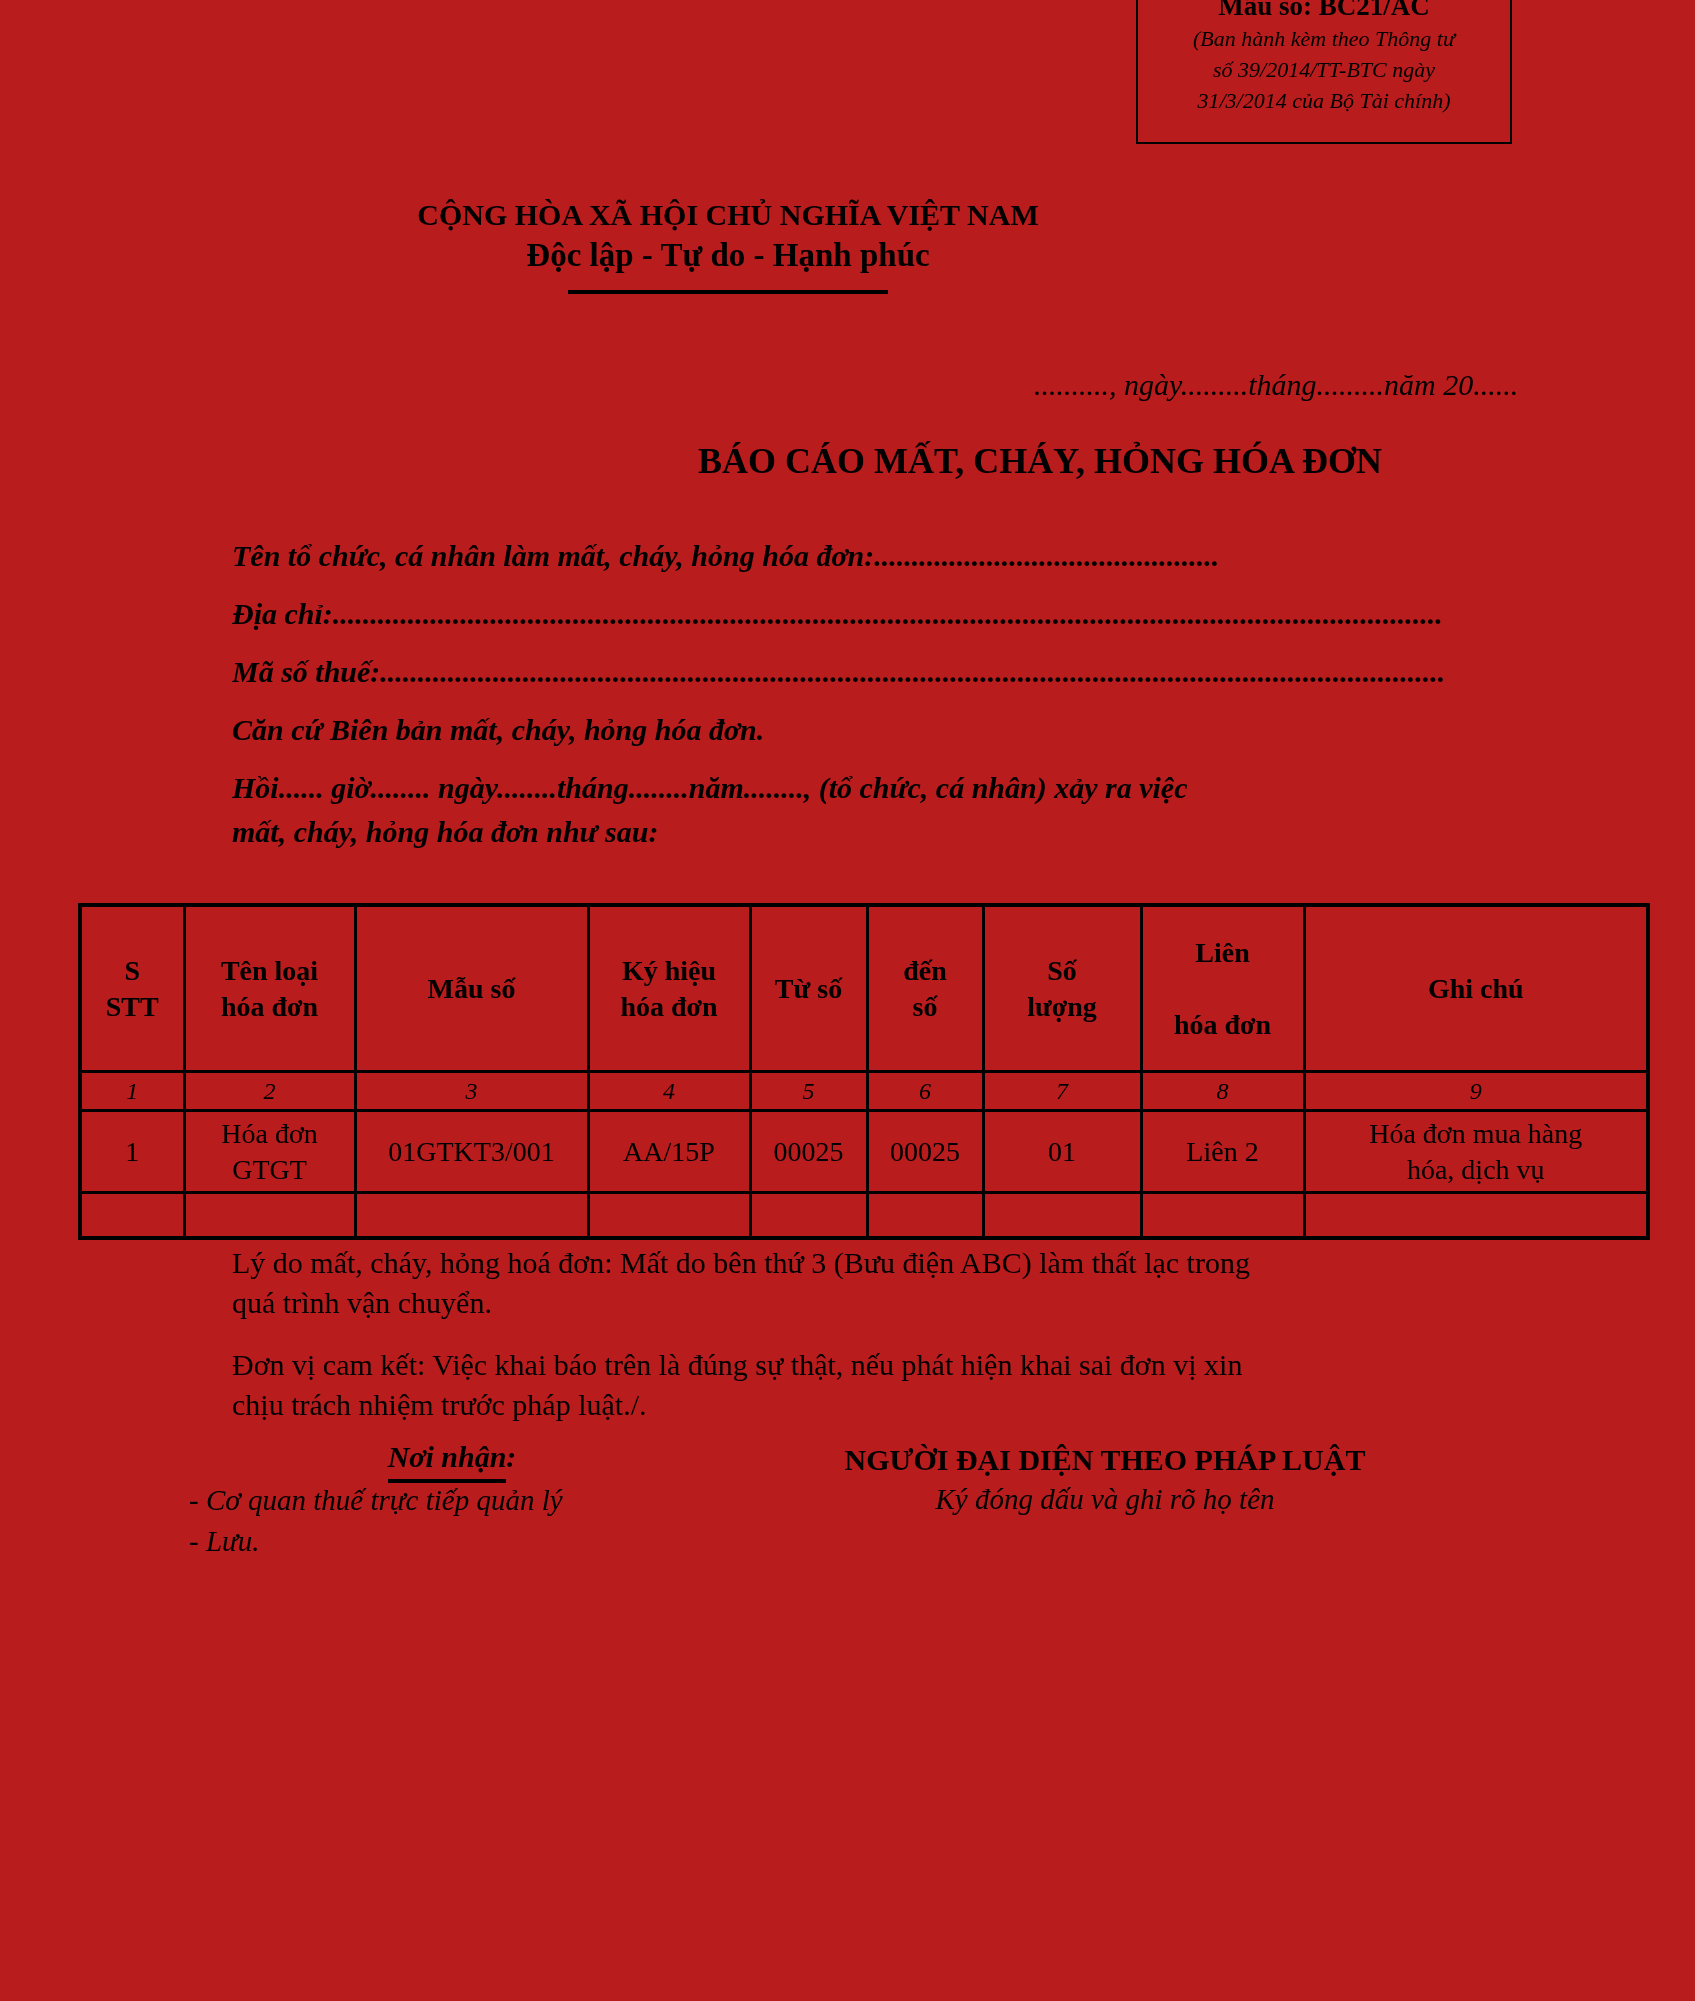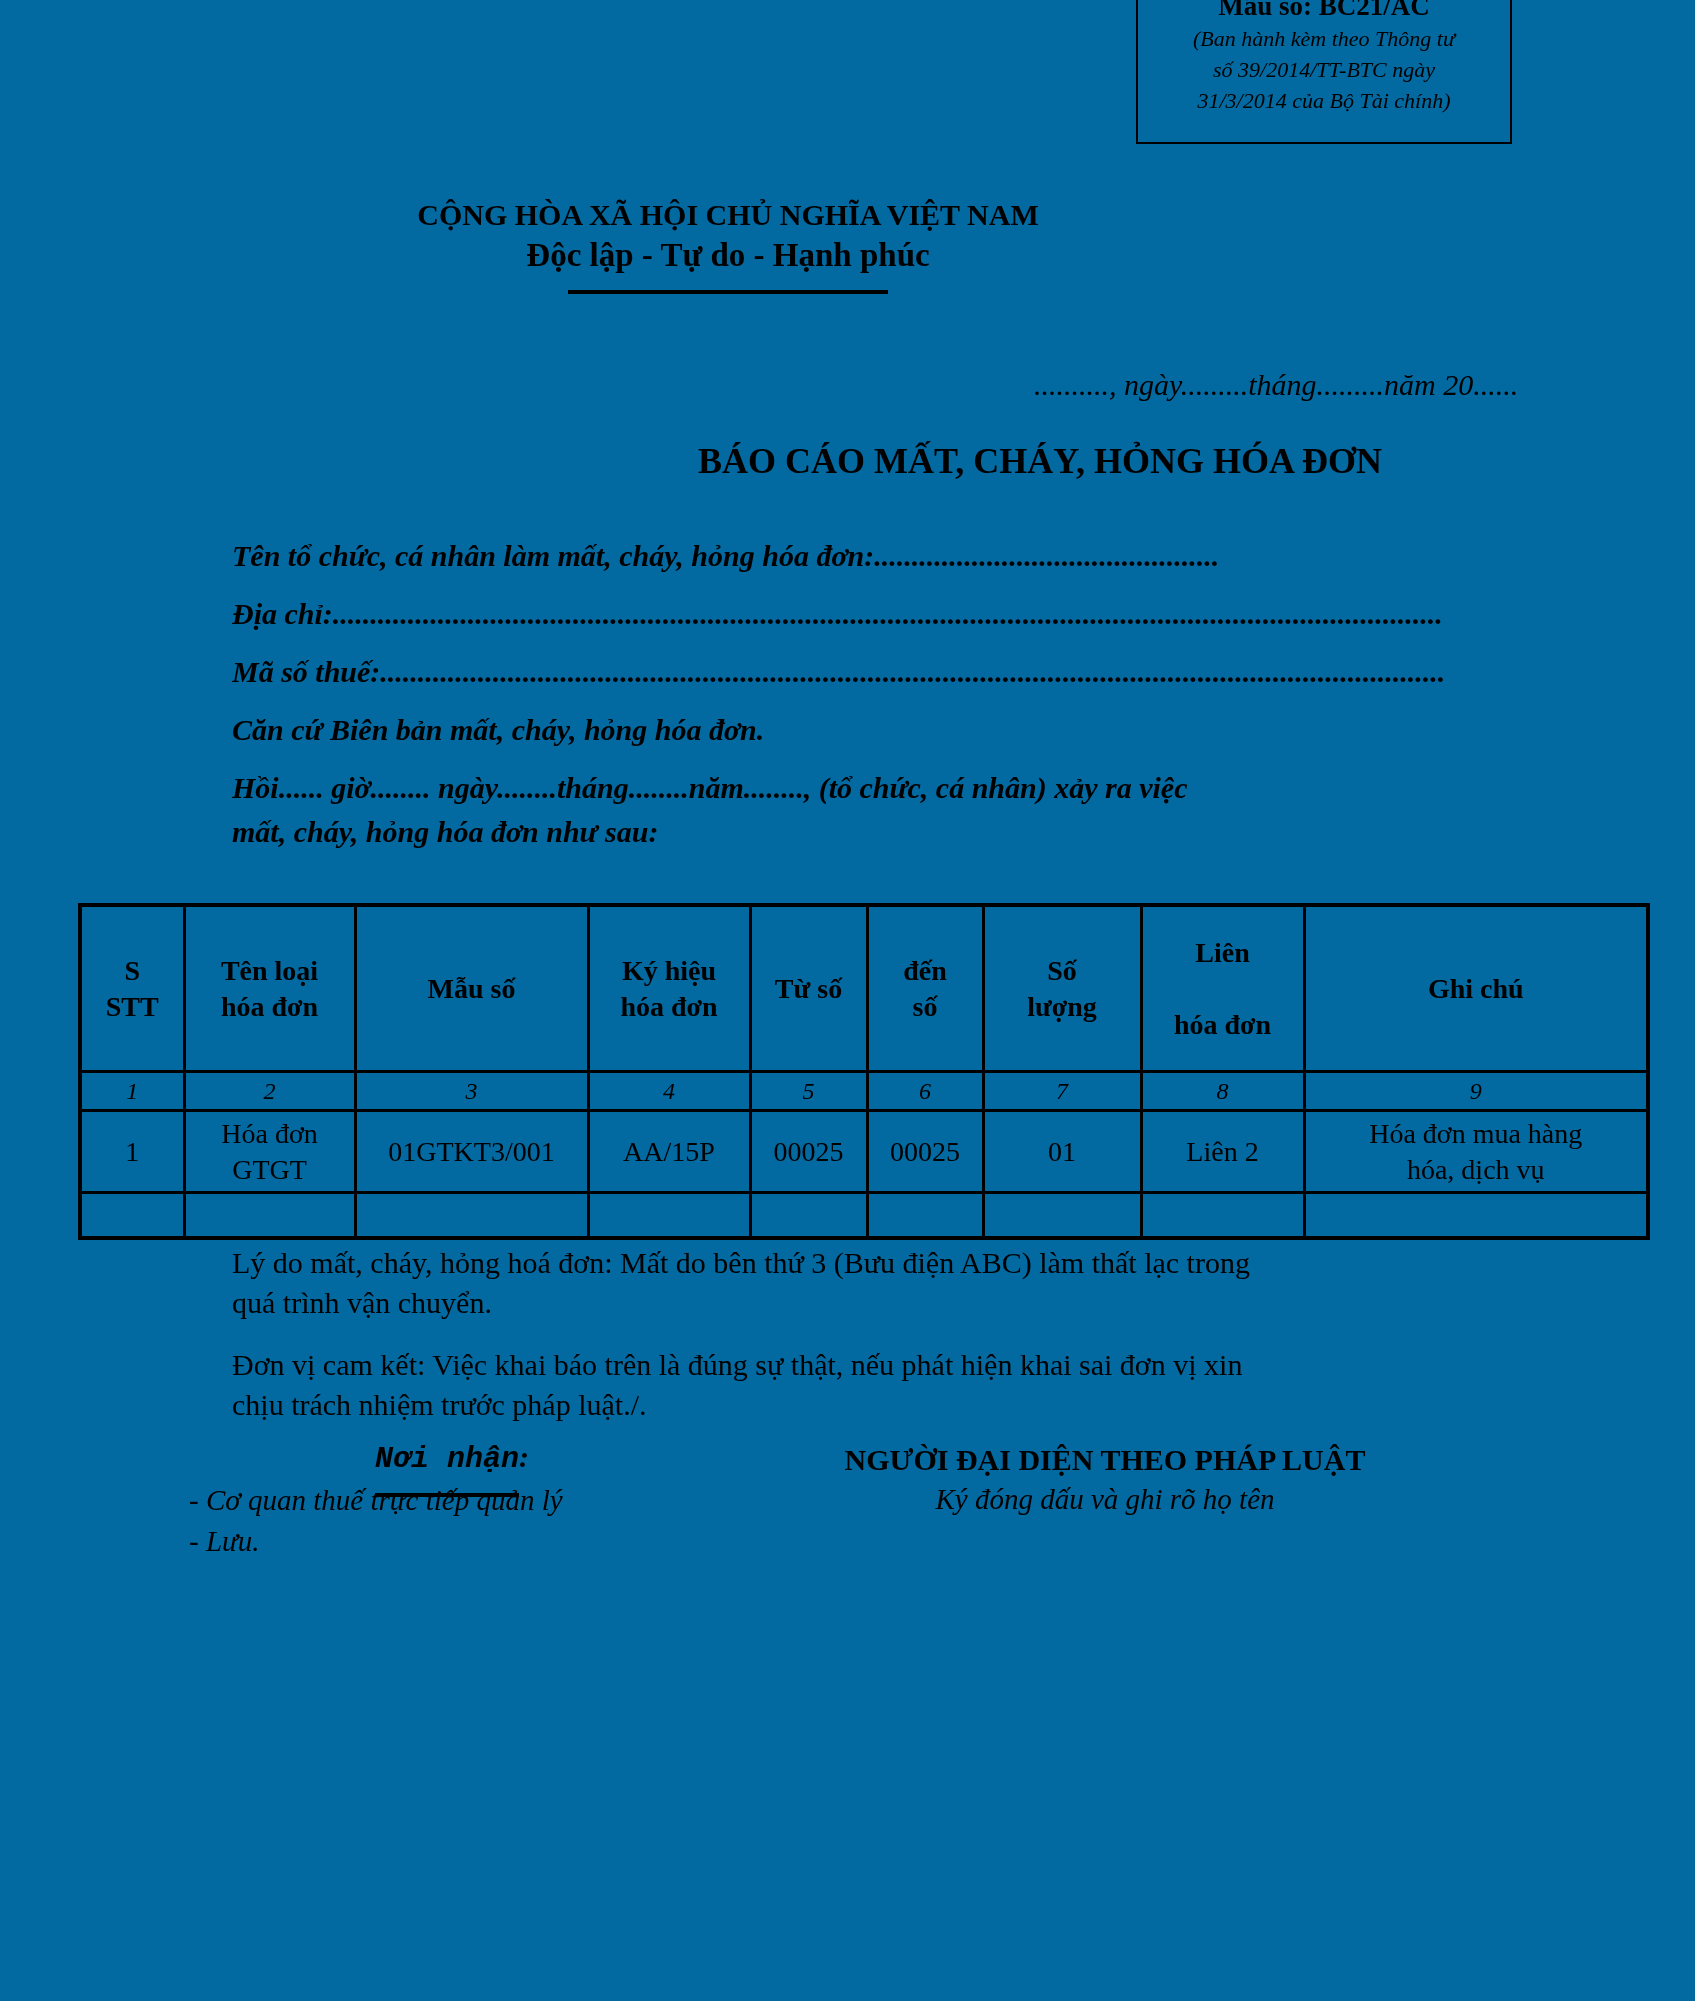"Mẫu số: BC21/AC" .page { background: #0369a1 -> #b91c1c }
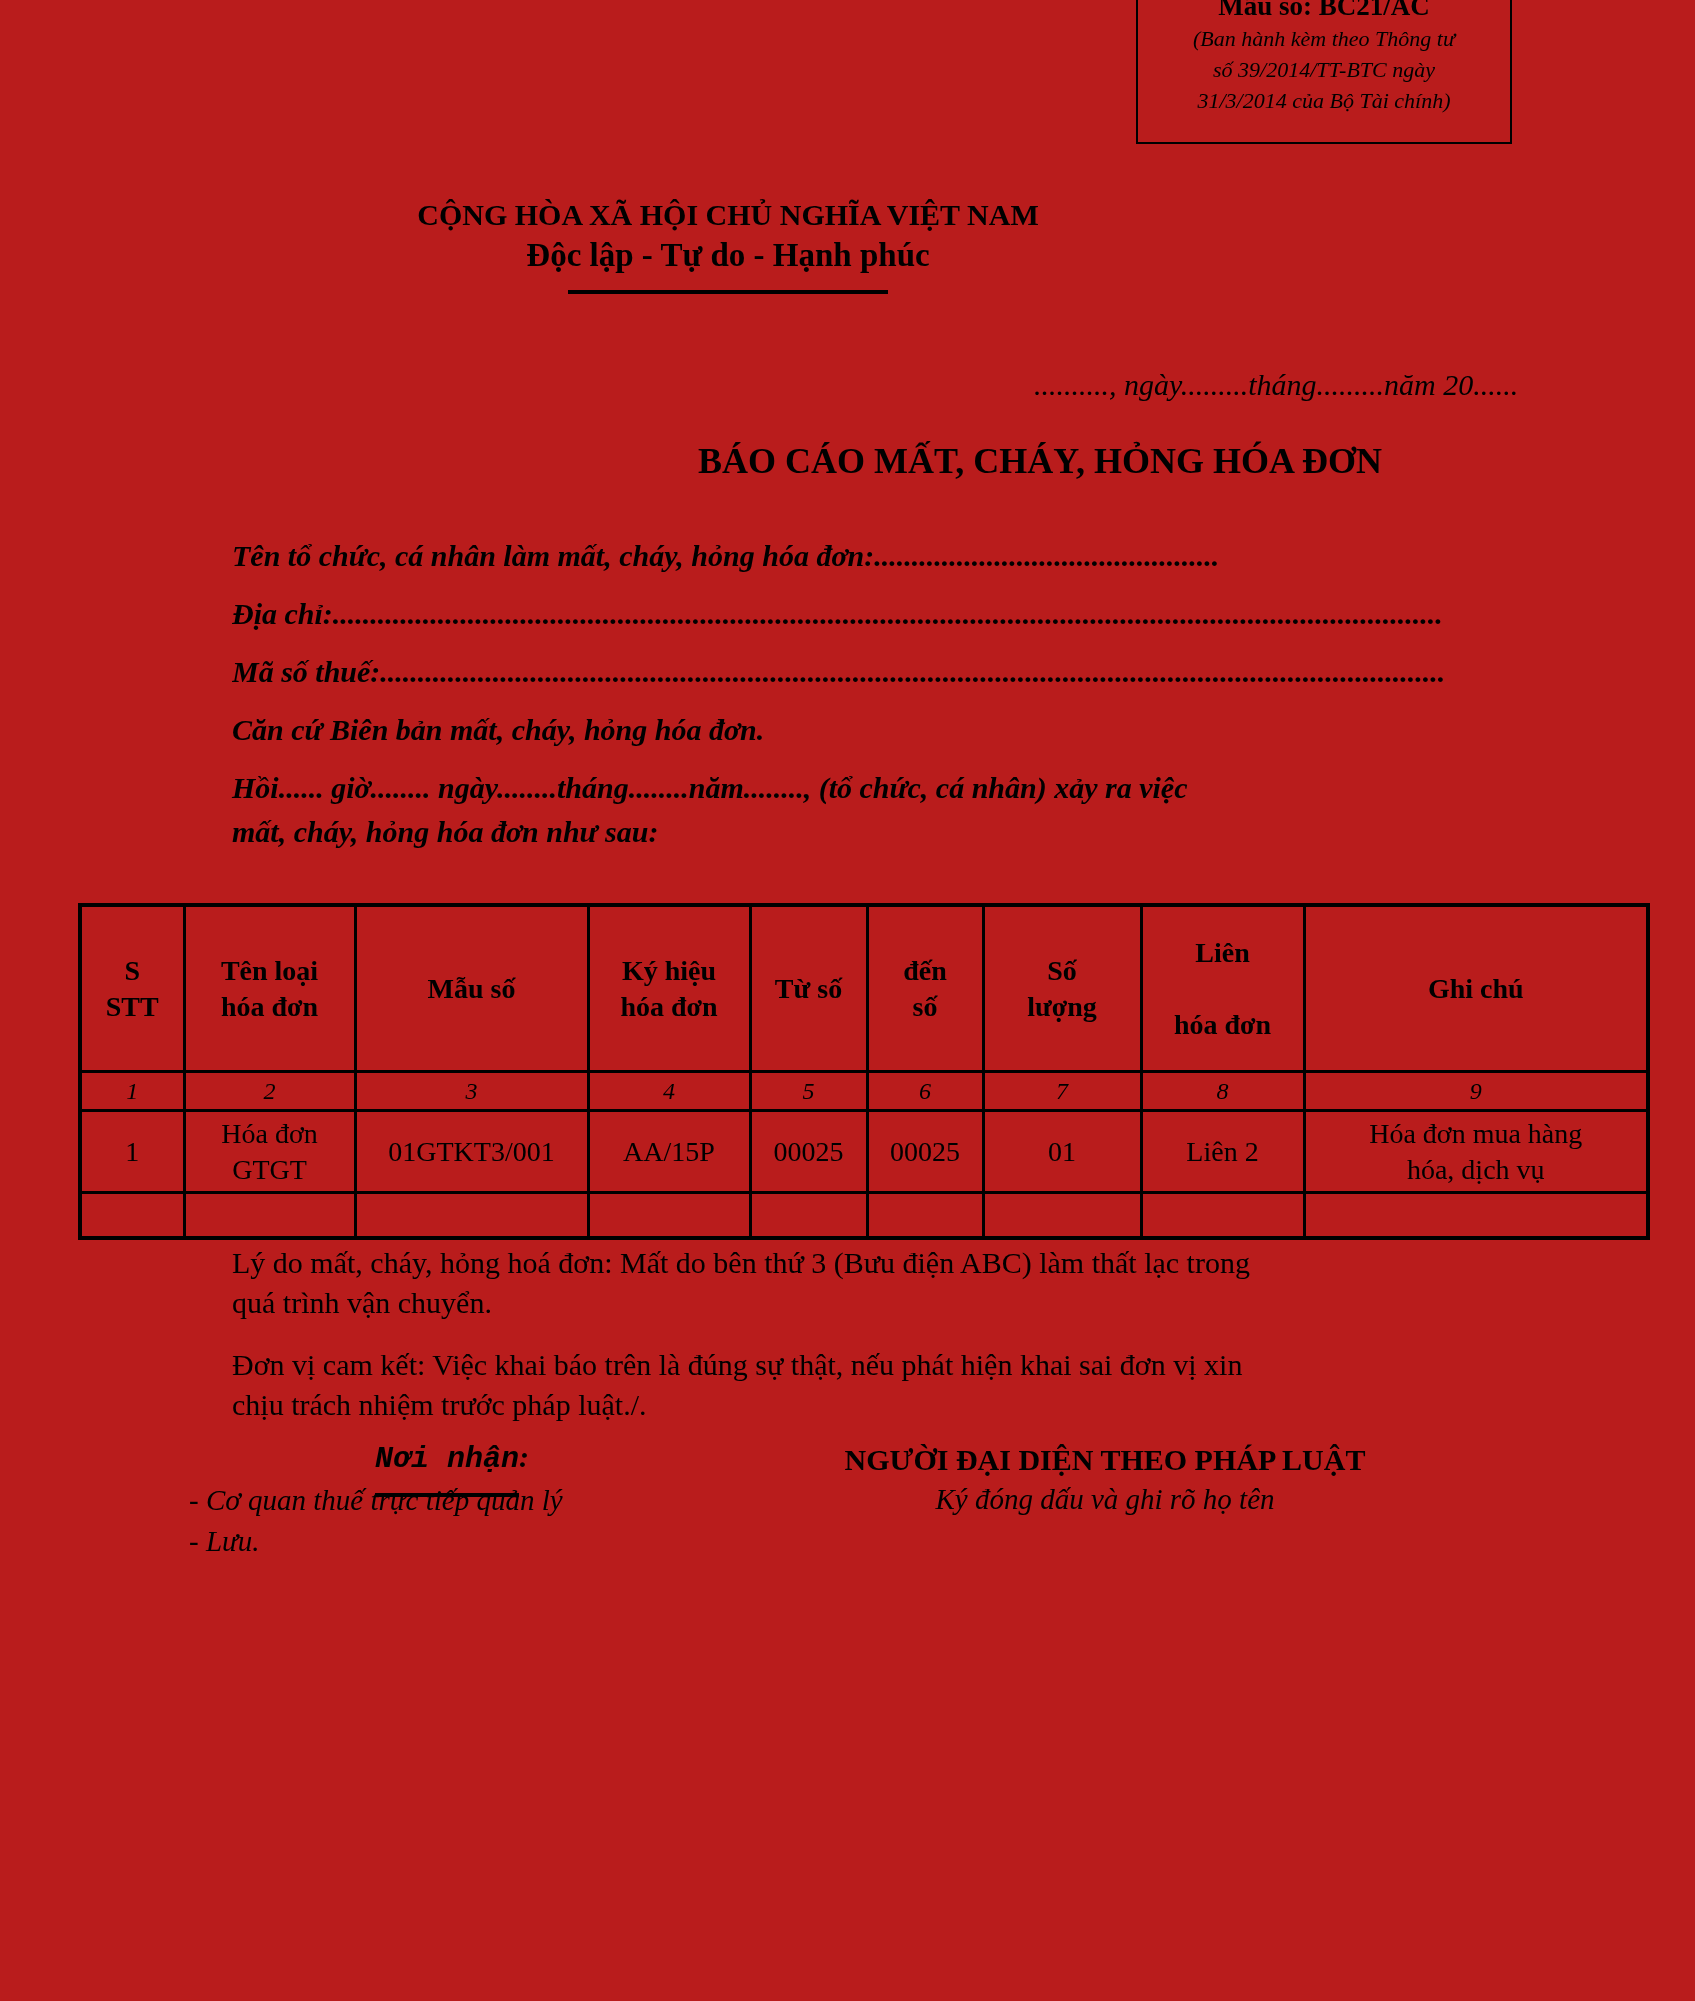"Nơi nhận" .recipients-label .ul { font-family: Liberation Mono, monospace -> none; padding-bottom: 17px -> 6px }
